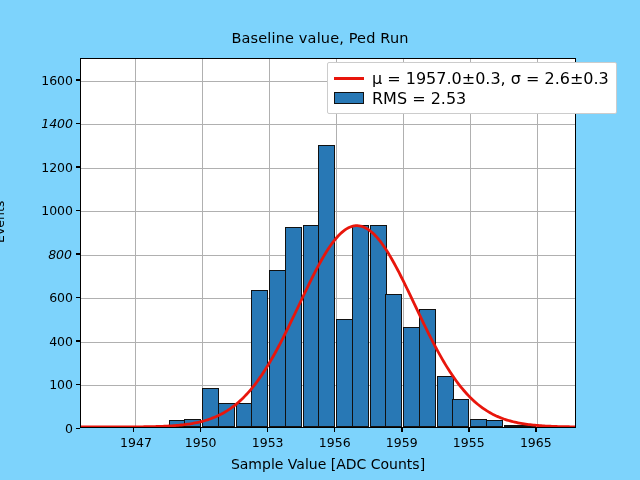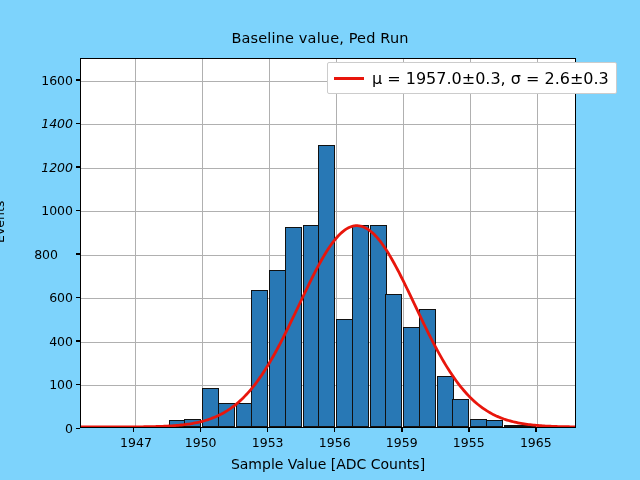"RMS = 2.53" div.legend-row { html: none -> <div> <span></span> <span>RMS = 2.53</span> </div> }
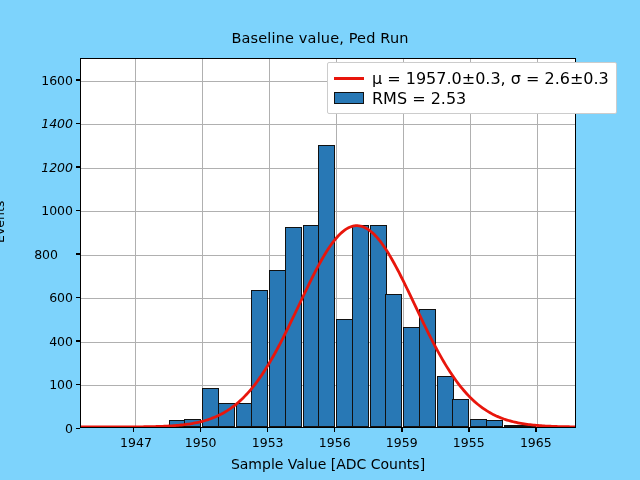"1200" div.ytick-label { font-style: italic -> none }
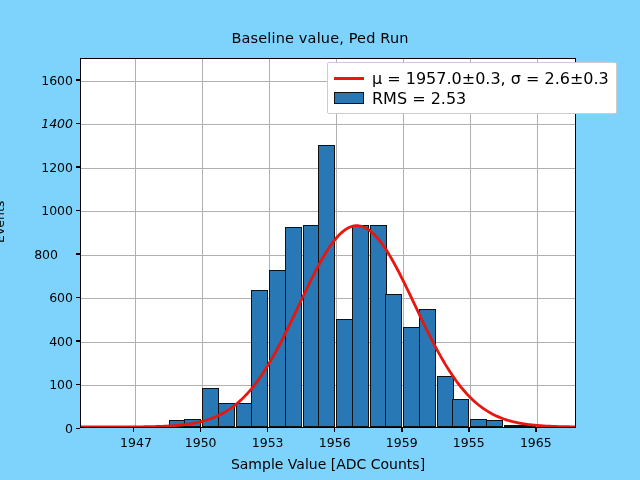"800" div.ytick-label { font-style: none -> italic; left: 12px -> 26px }
